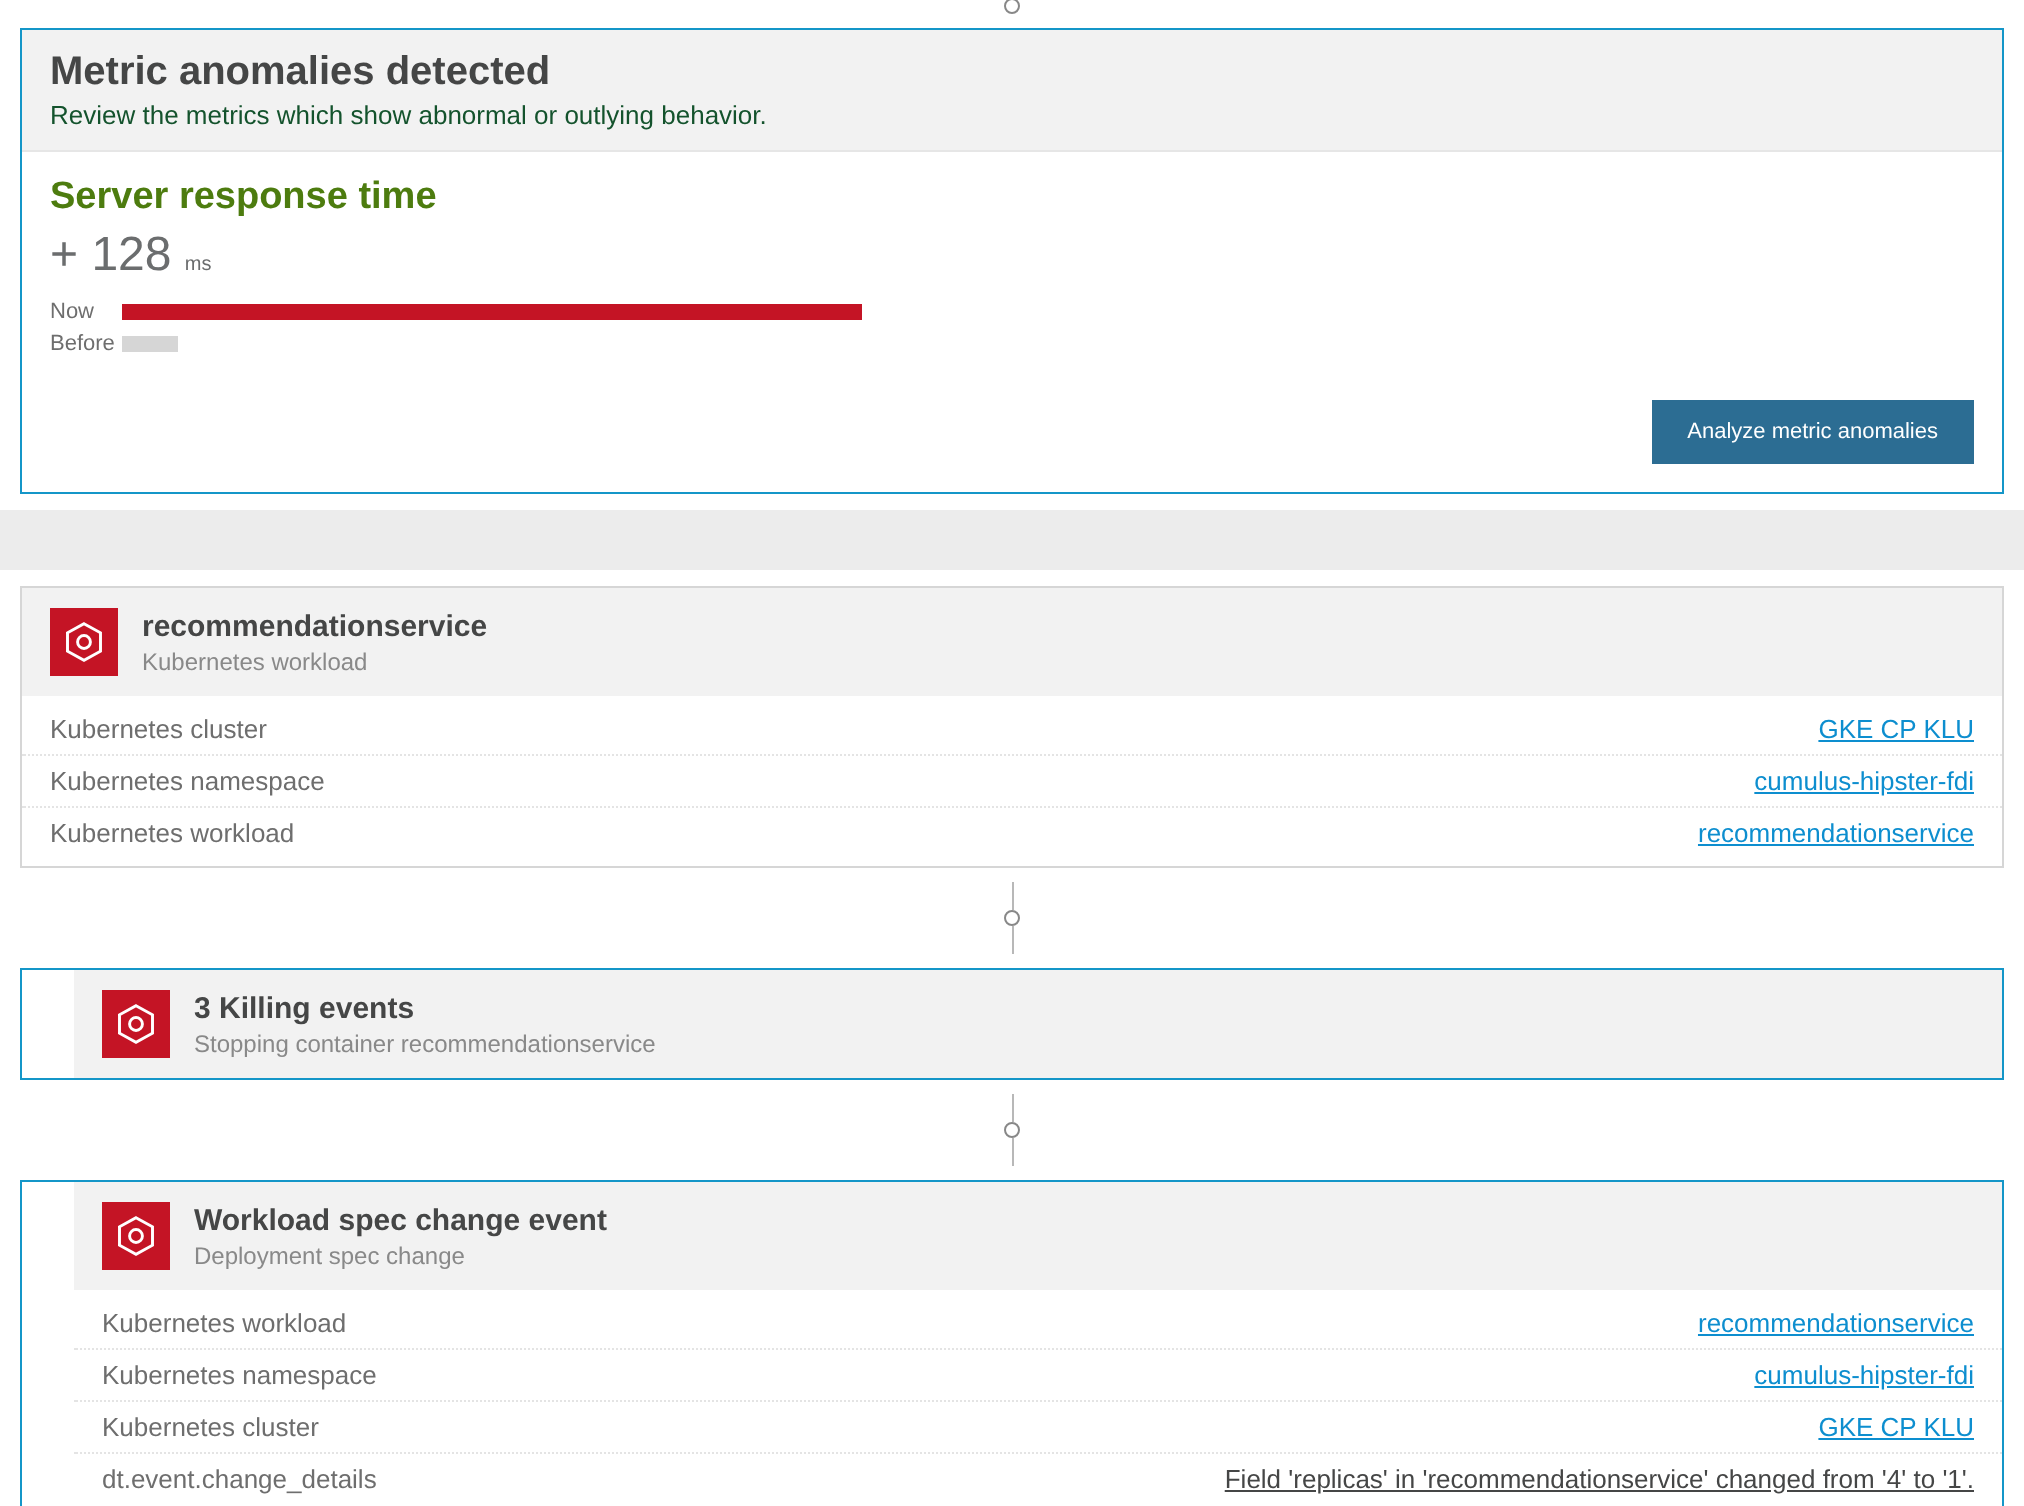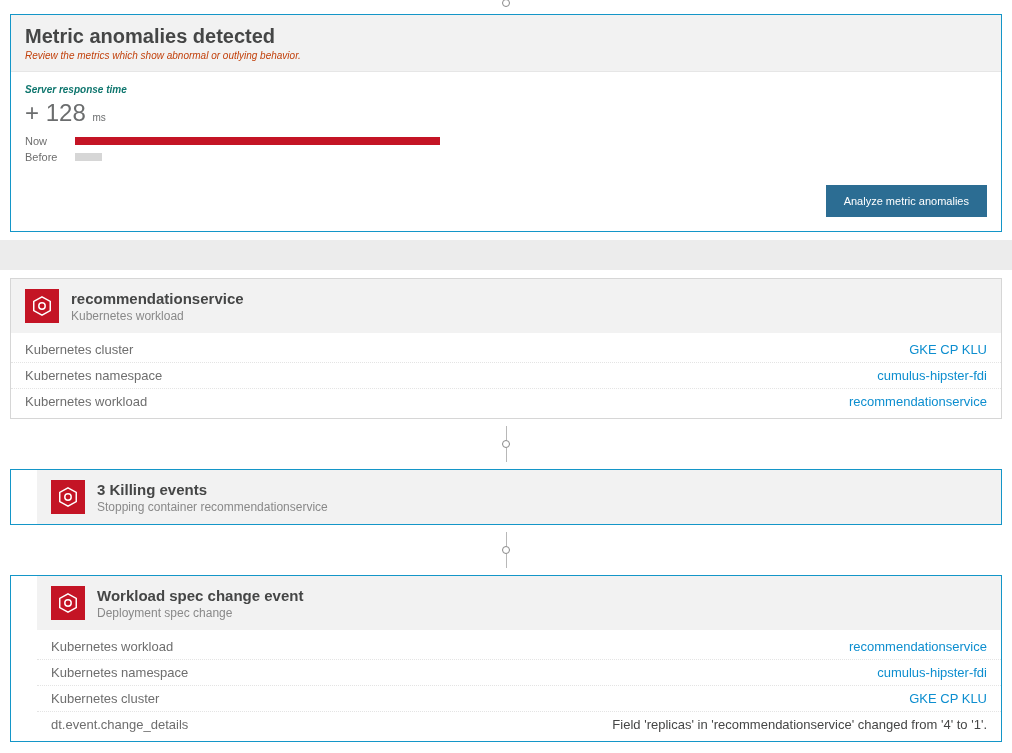"Review the metrics which show" .card-header .subtitle { color: #c2410c -> #14532d; font-size: 10px -> 13px; font-style: italic -> none }
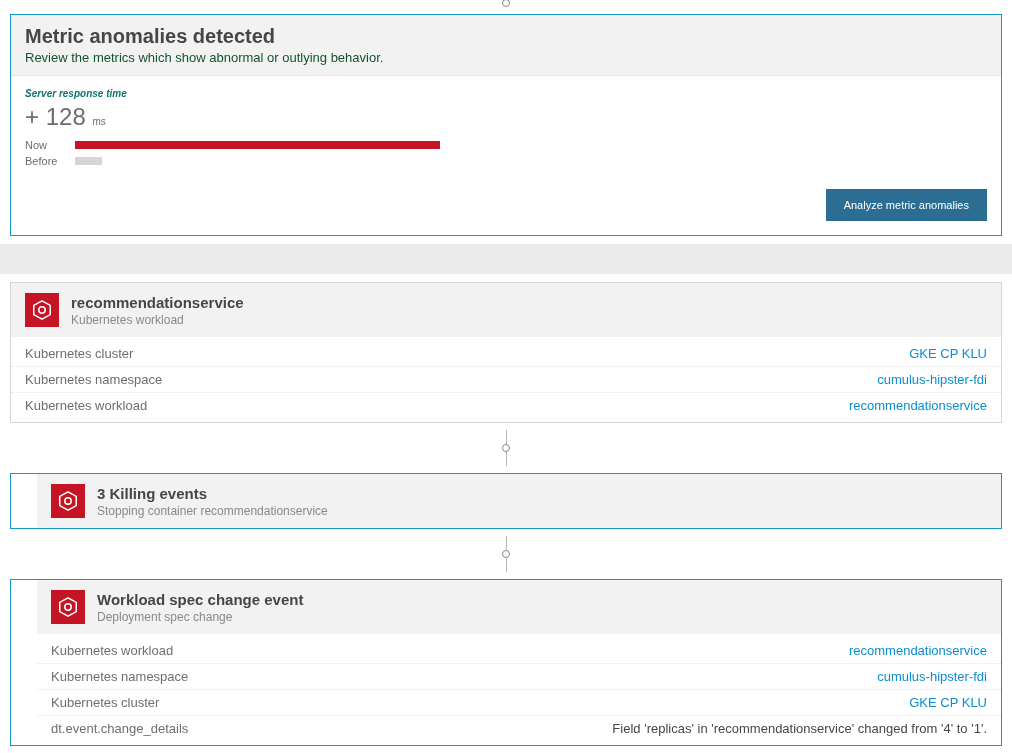"Server response time" .metric-title { color: #0f766e -> #4d7c0f; font-size: 10px -> 19px; font-style: italic -> none }
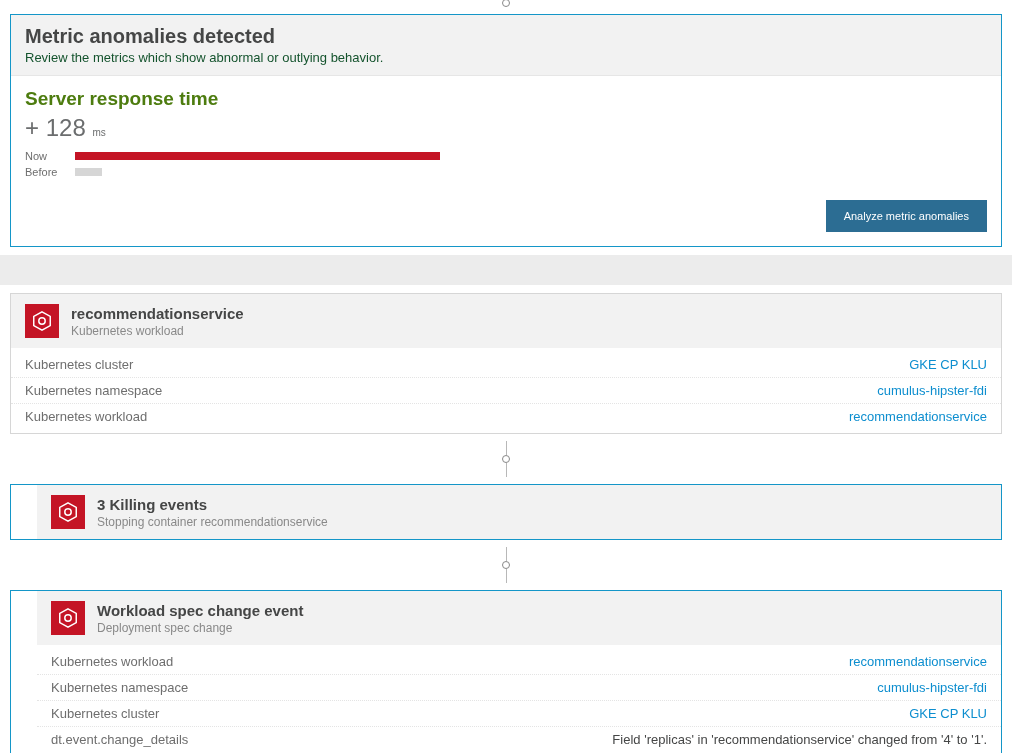"Now" .bar-label { width: 50px -> 36px }
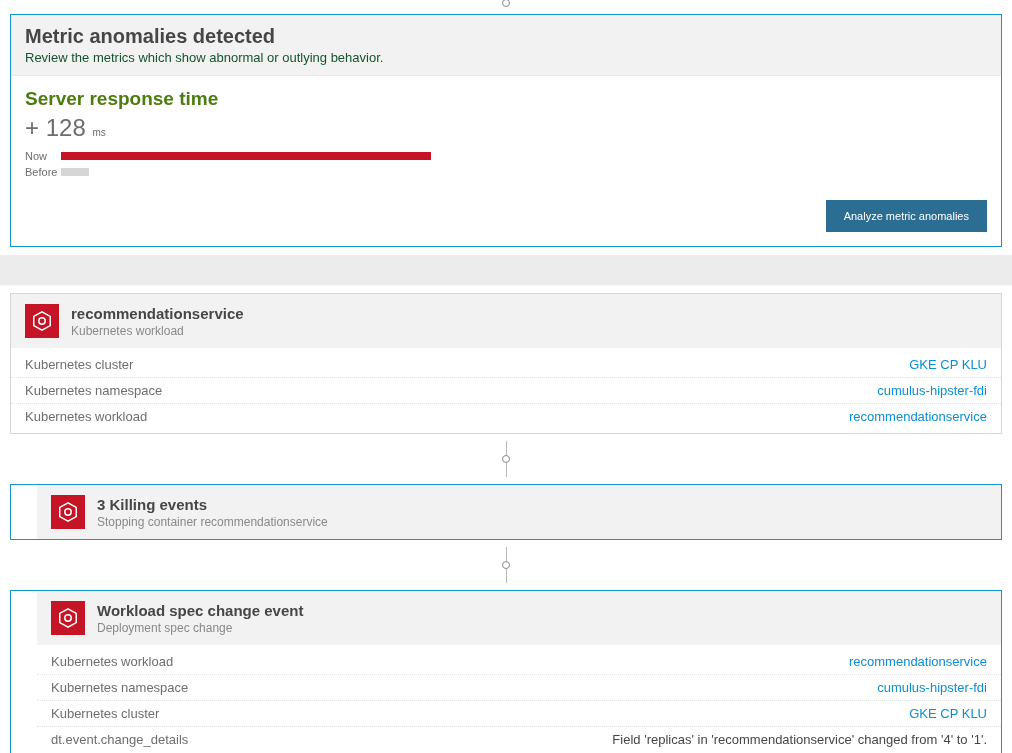"GKE CP KLU" .kv-val { text-decoration: none -> underline }
